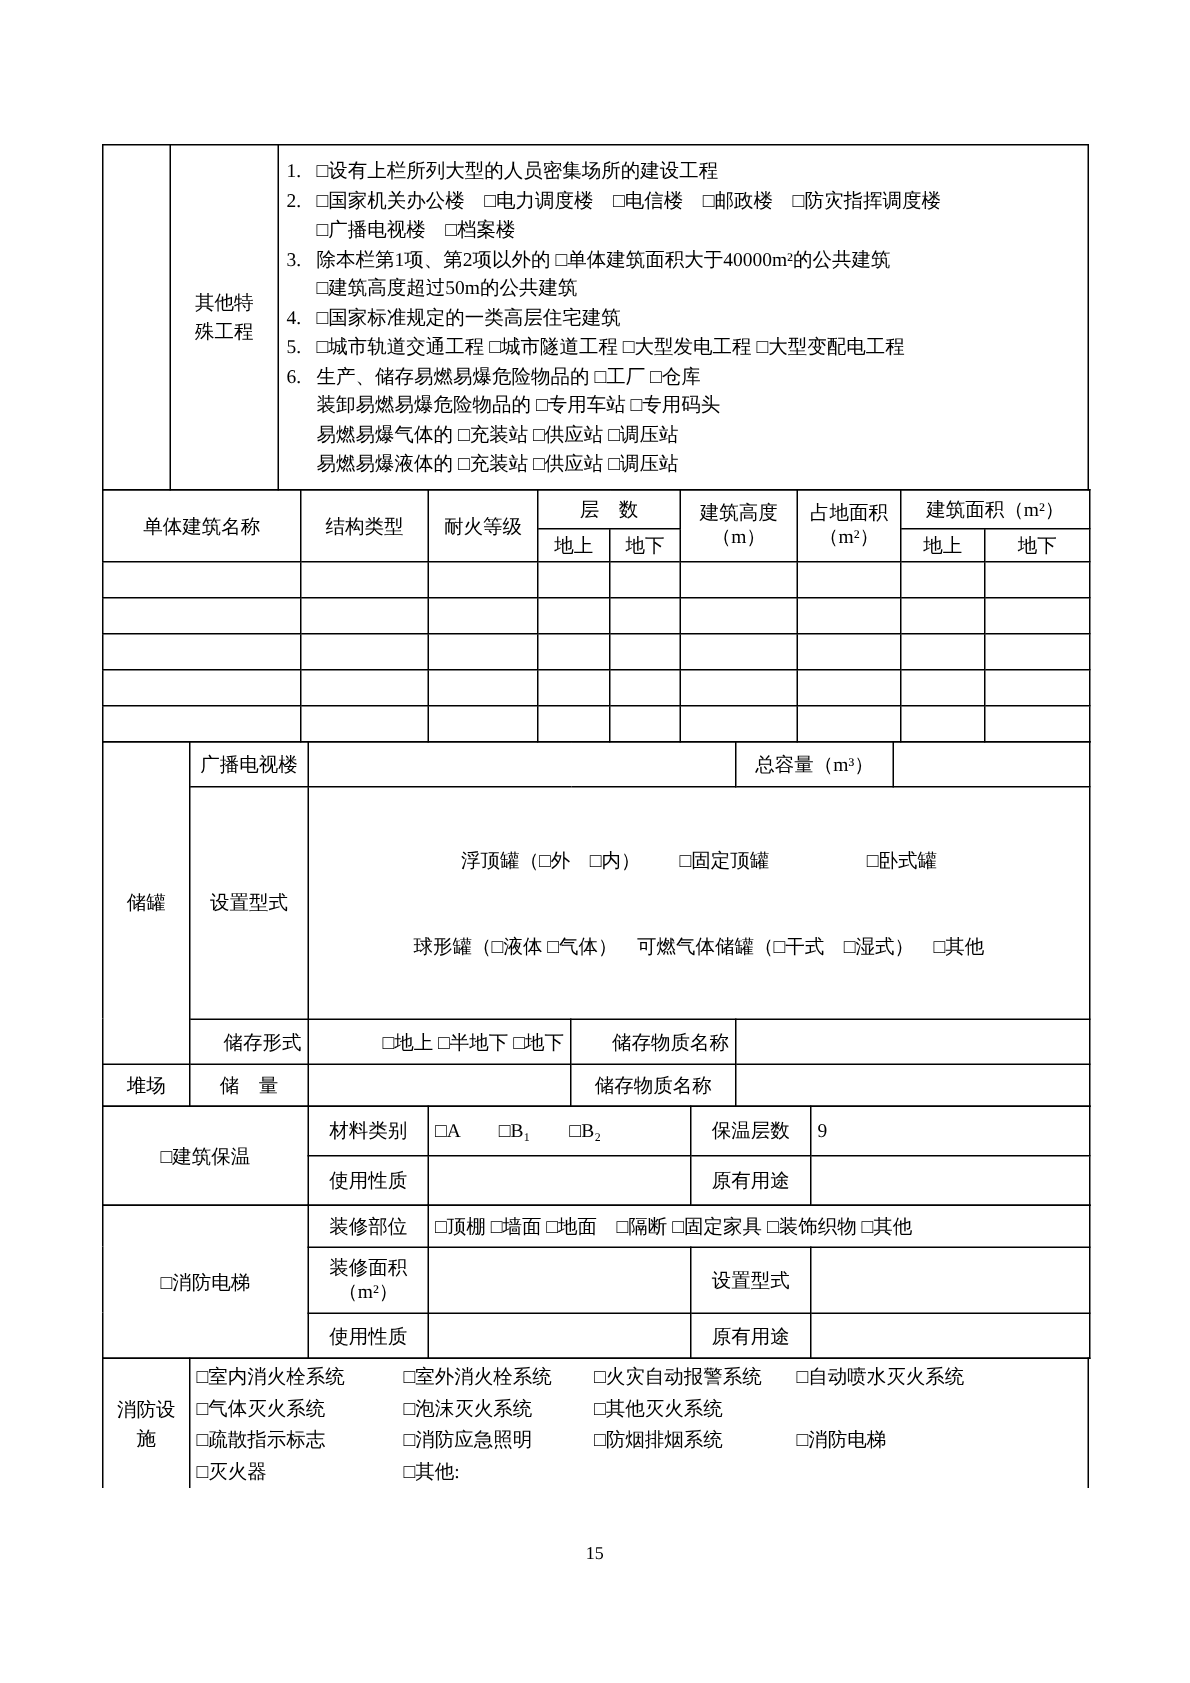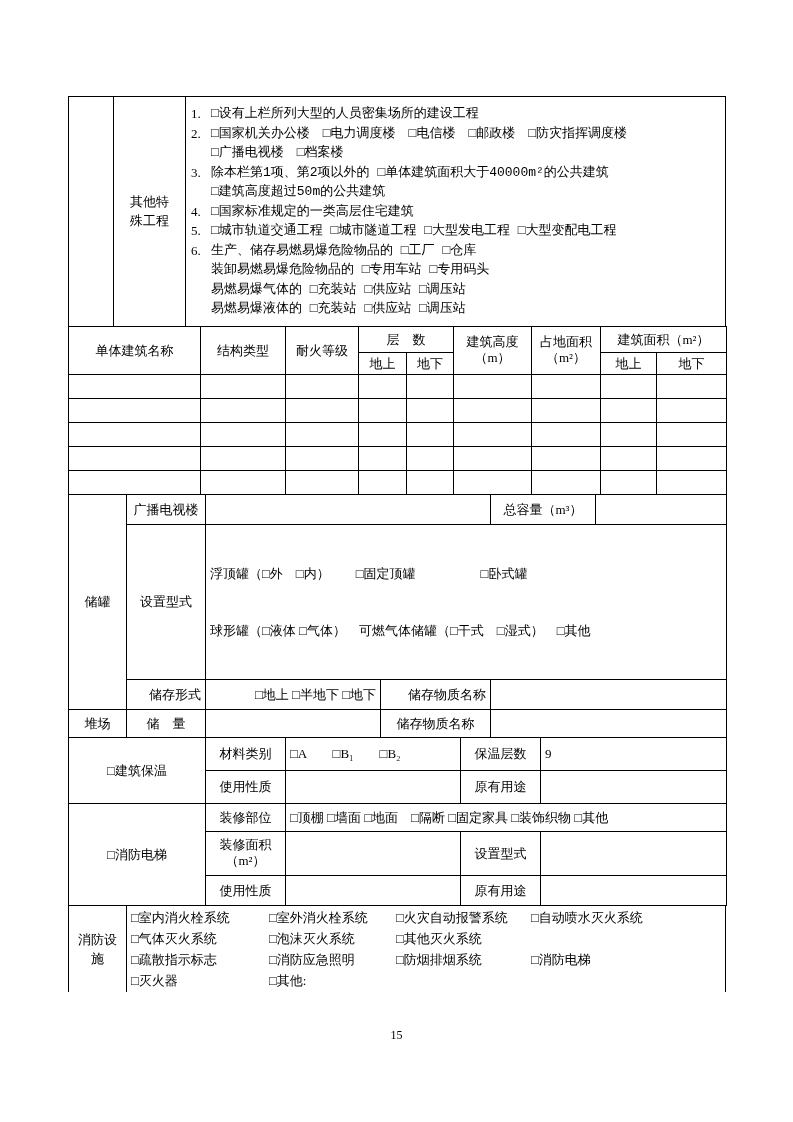"□设有上栏所列大型的人员密集场所的建设工程" .sp-lines > div { font-family: Liberation Mono, monospace -> none }
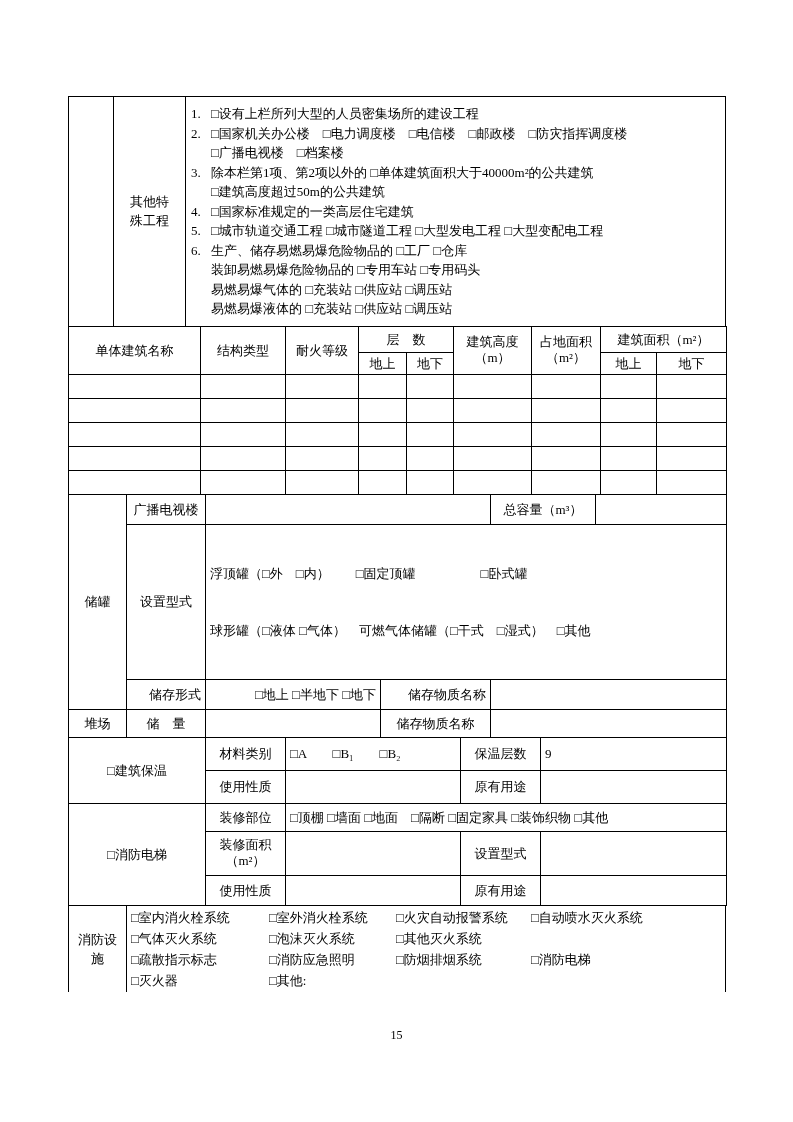"浮顶罐（□外 □内） □固定顶罐 □卧式罐" .tC .r2 td { text-align: none -> center }
